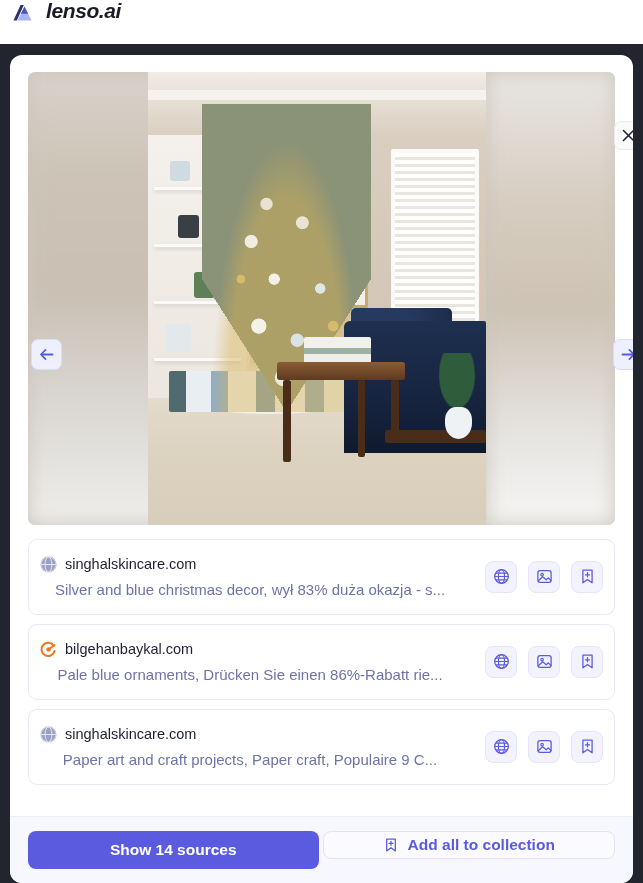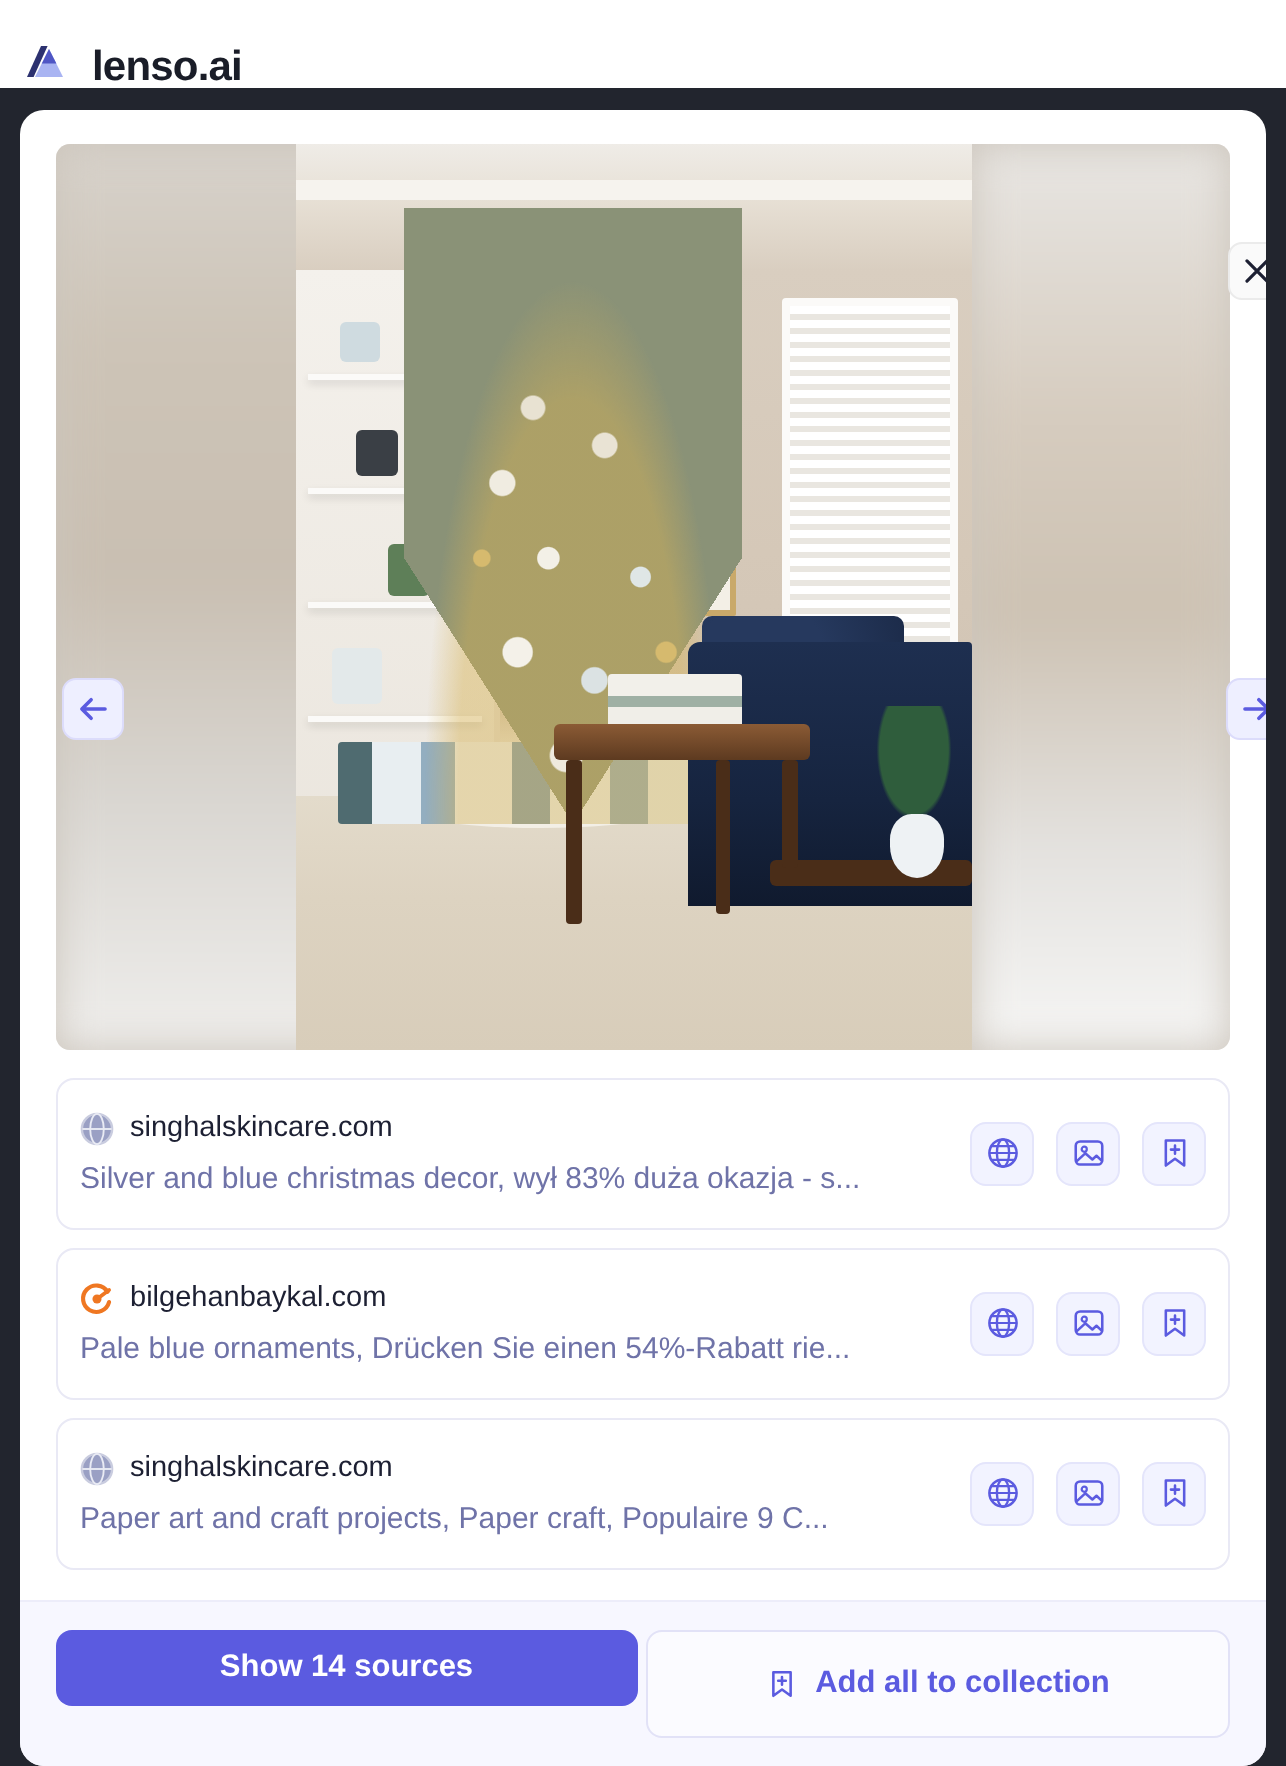"lenso.ai" .topbar { align-items: flex-end -> flex-start; font-style: none -> italic }
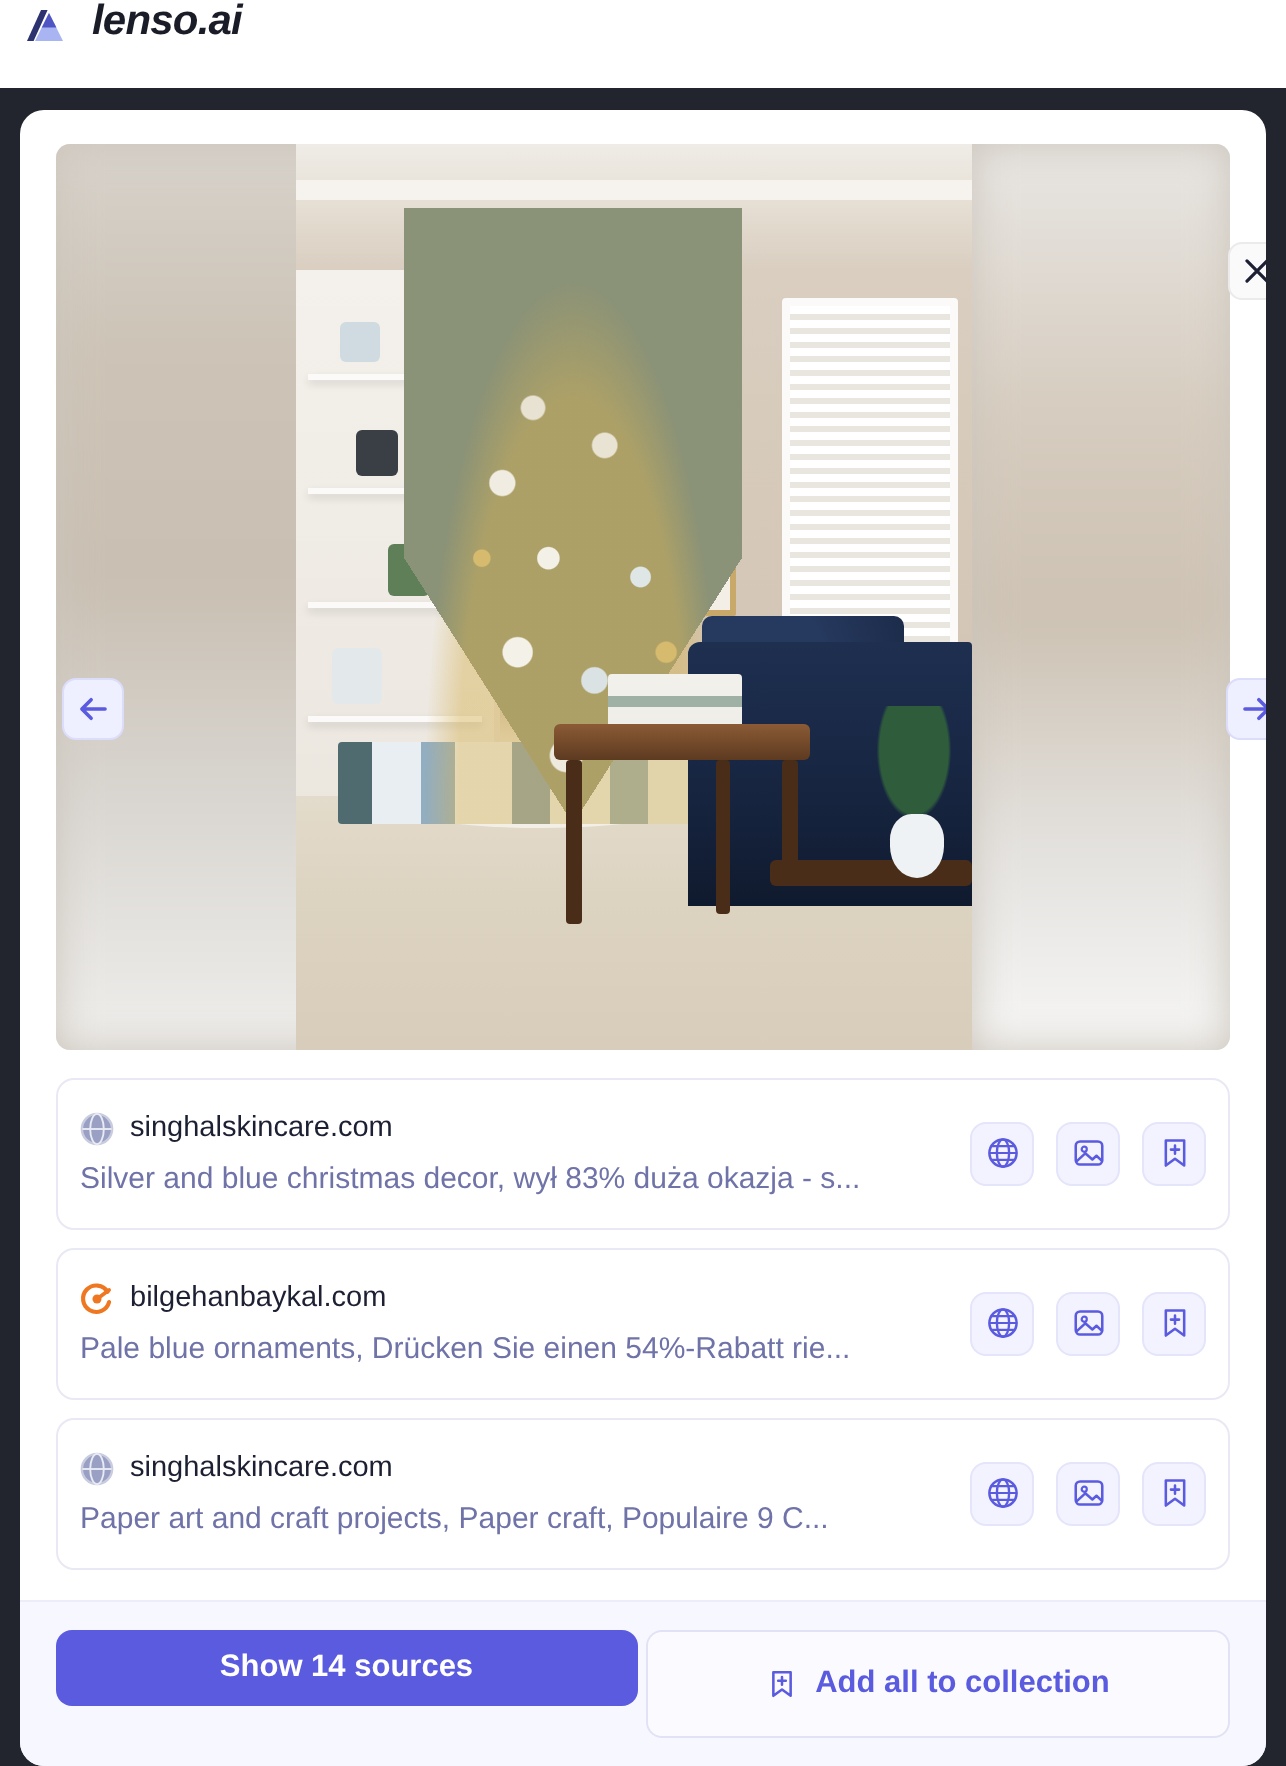"singhalskincare.com" .src-left { text-align: none -> center }
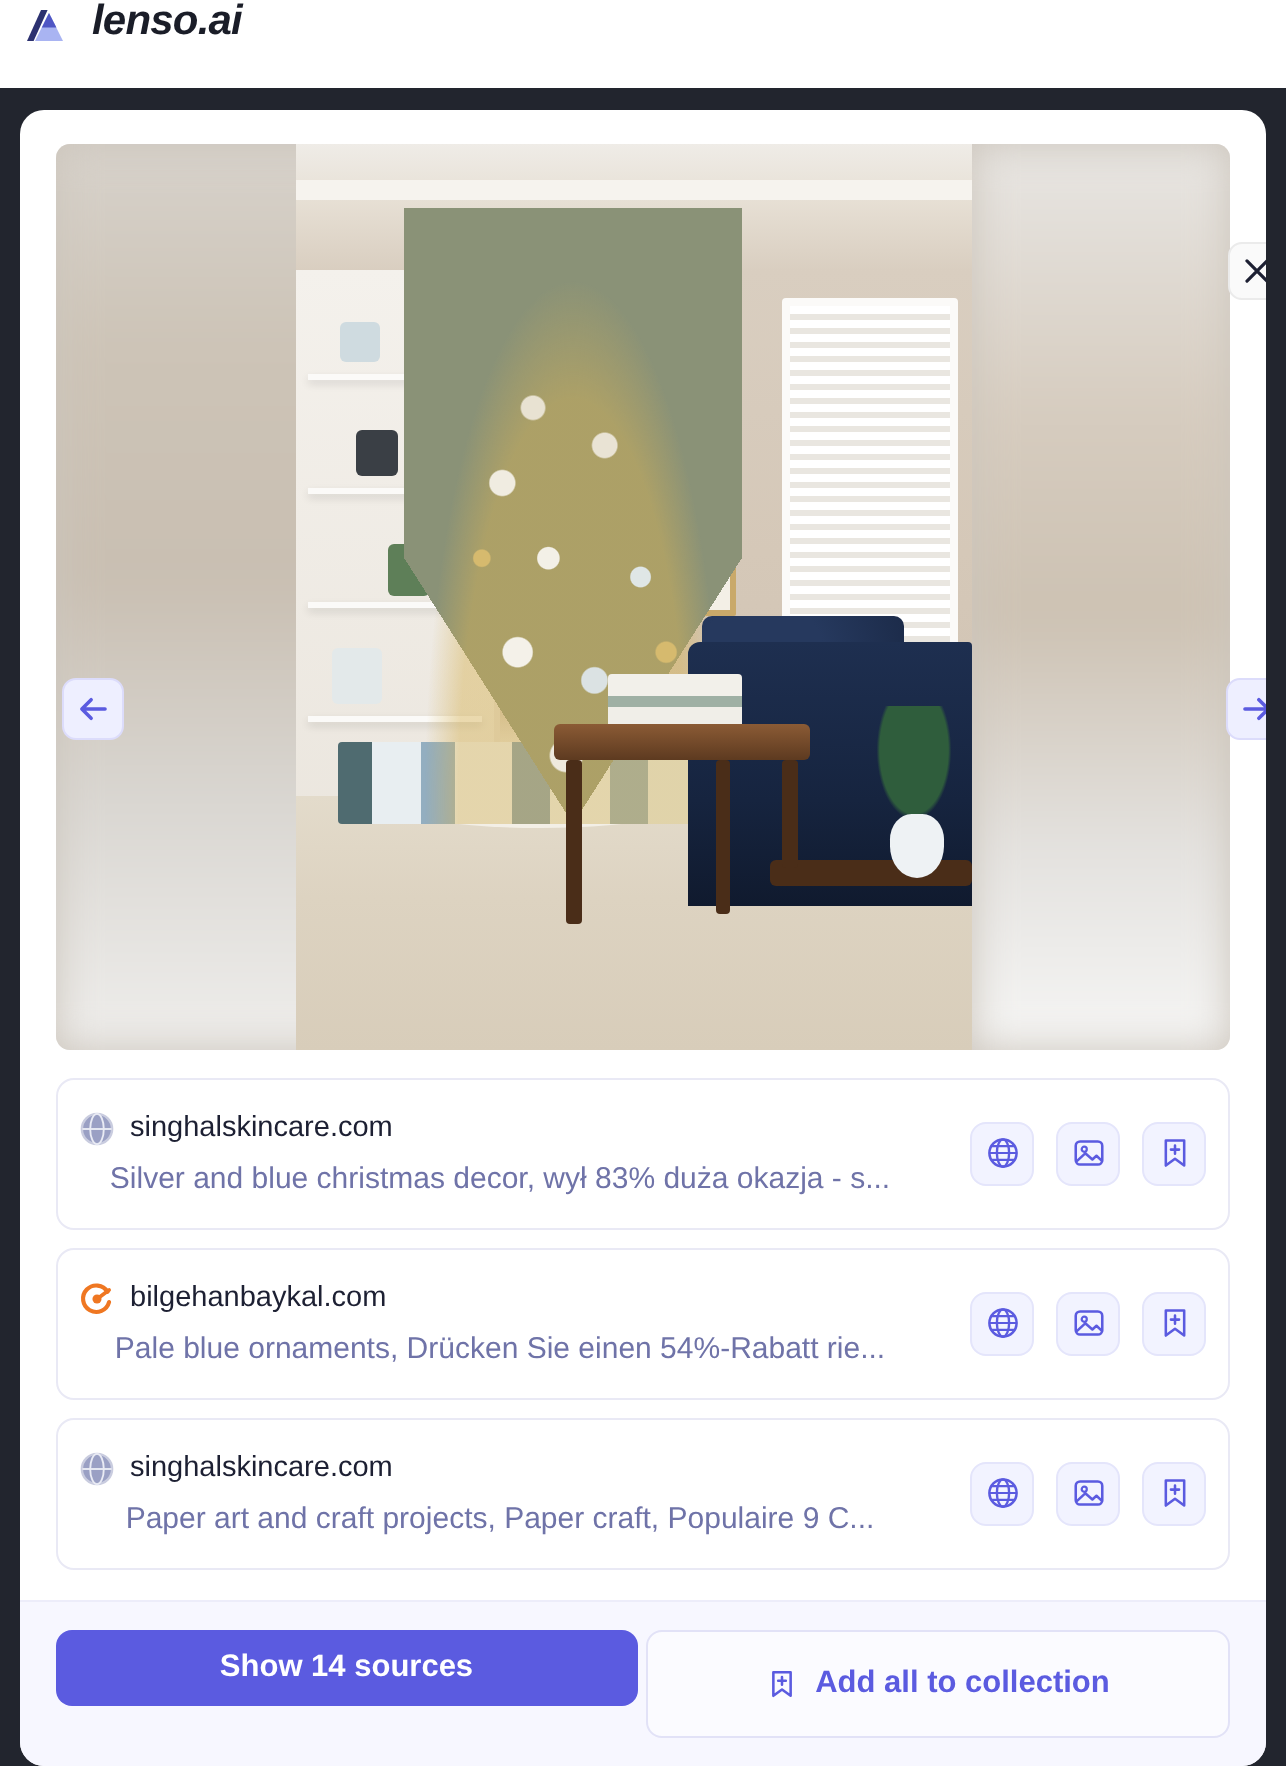"Pale blue ornaments, Drücken Sie" div.src-title { text: 54%-Rabatt -> 86%-Rabatt }
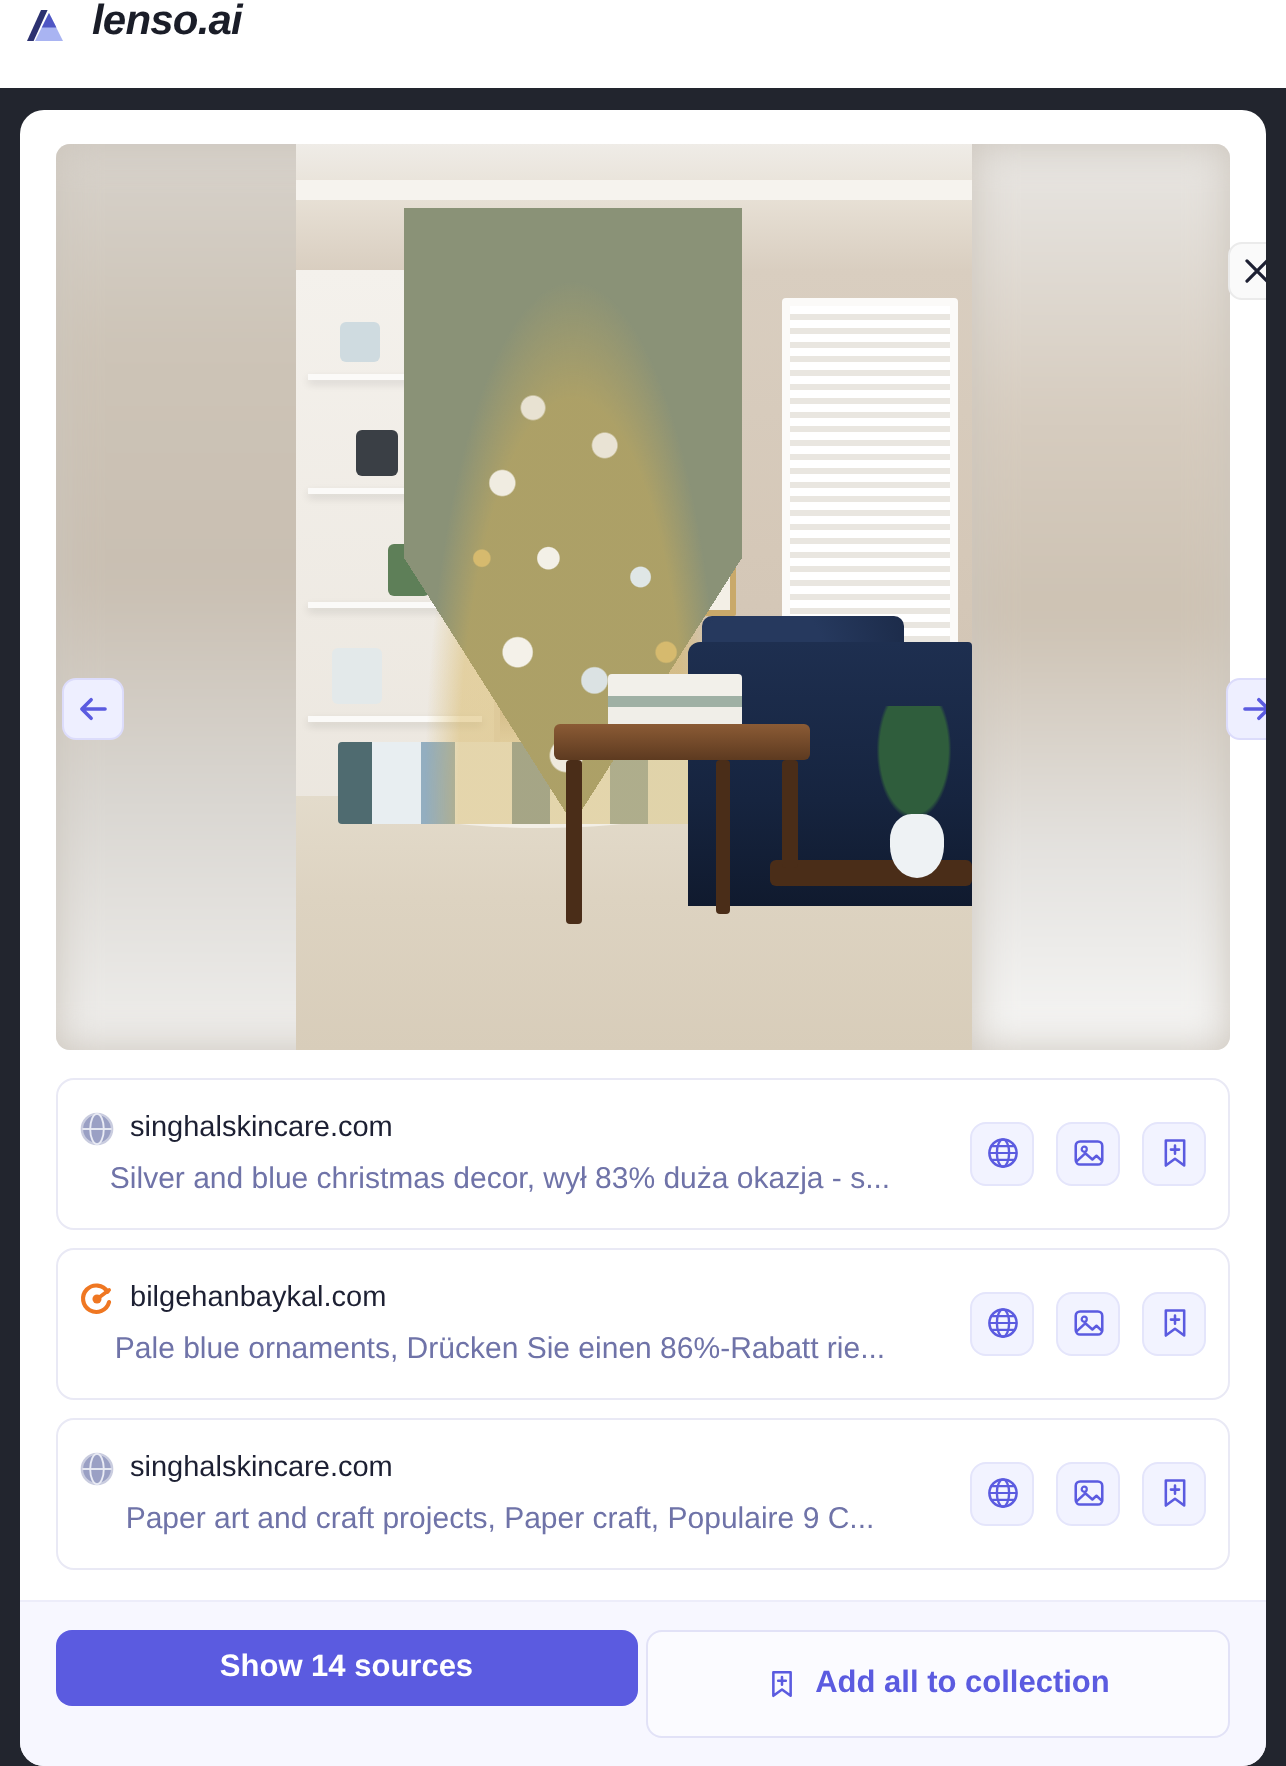"Add all to collection" .btn-secondary { height: 54px -> 28px }
